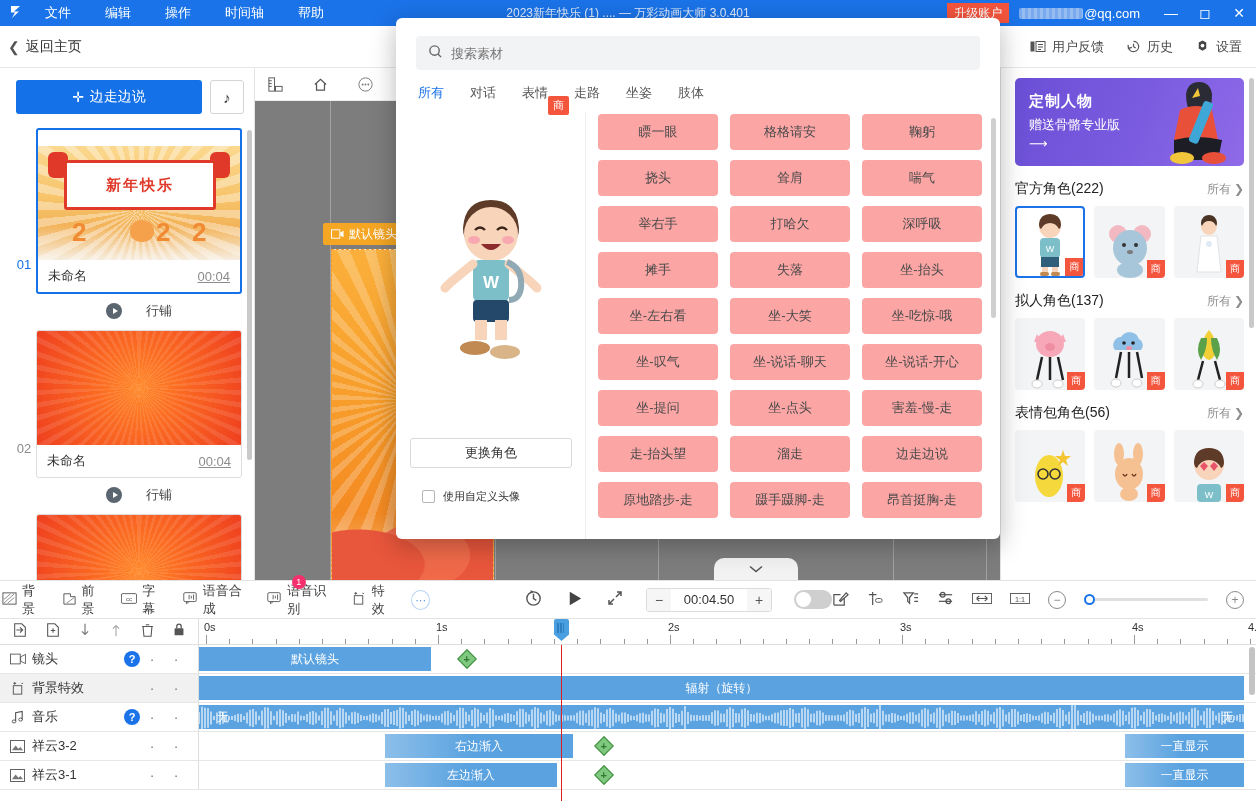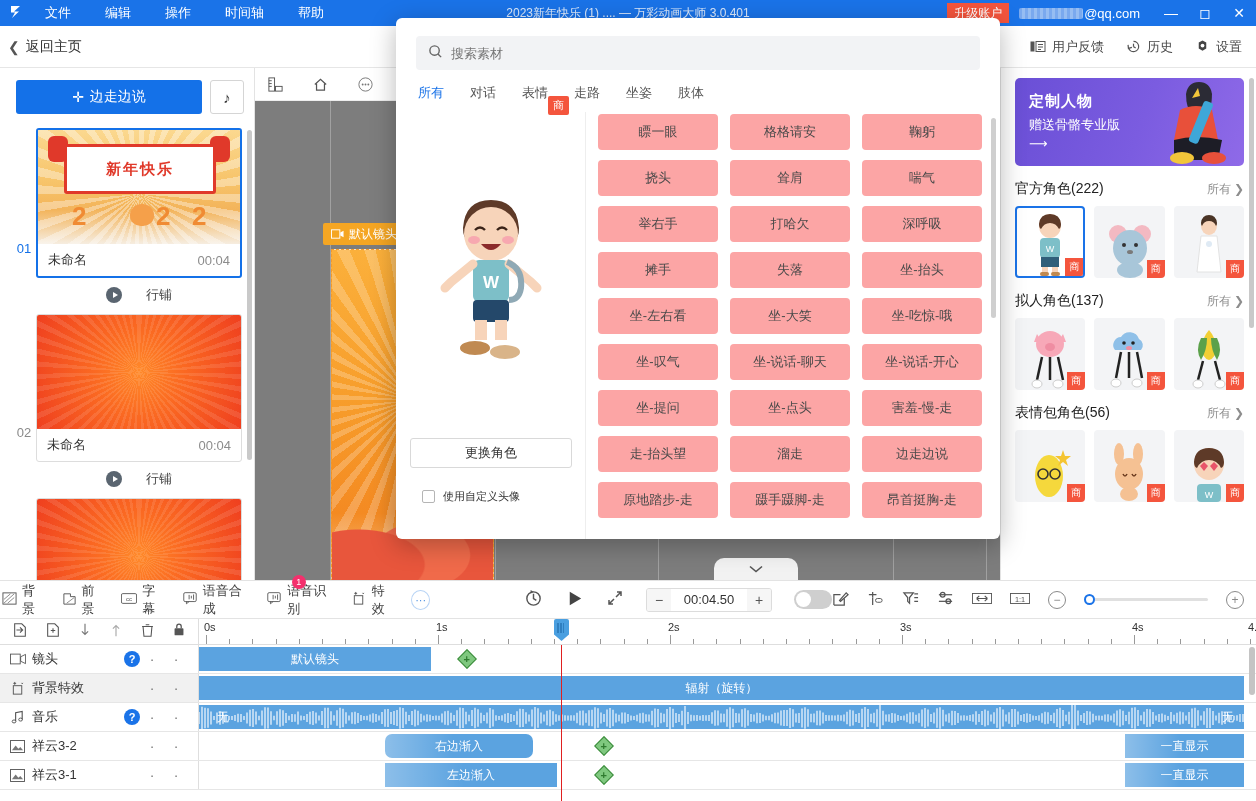"新年快乐" .thumb-ny { margin-top: none -> 16px }
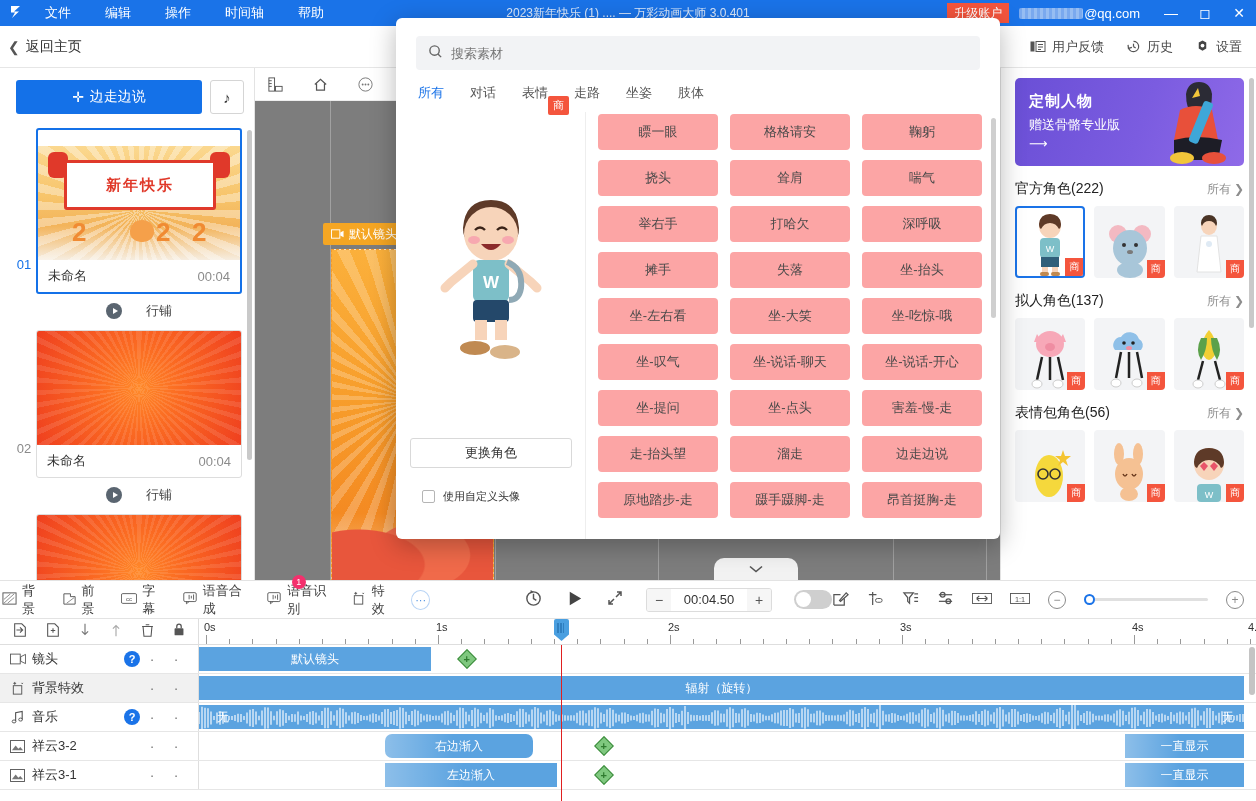"00:04" .scene-meta .du { text-decoration: none -> underline }
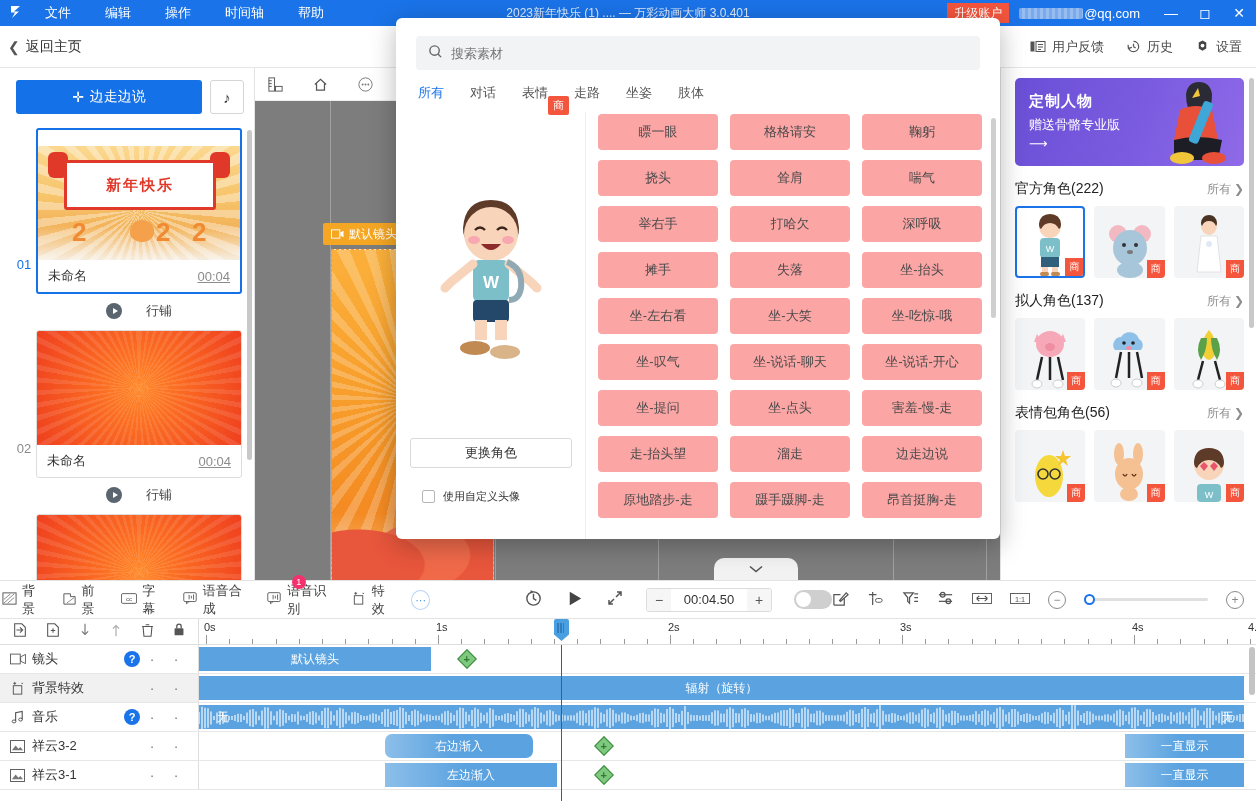"右边渐入" div.clip { border-radius: 7px -> none; width: 148px -> 188px }
